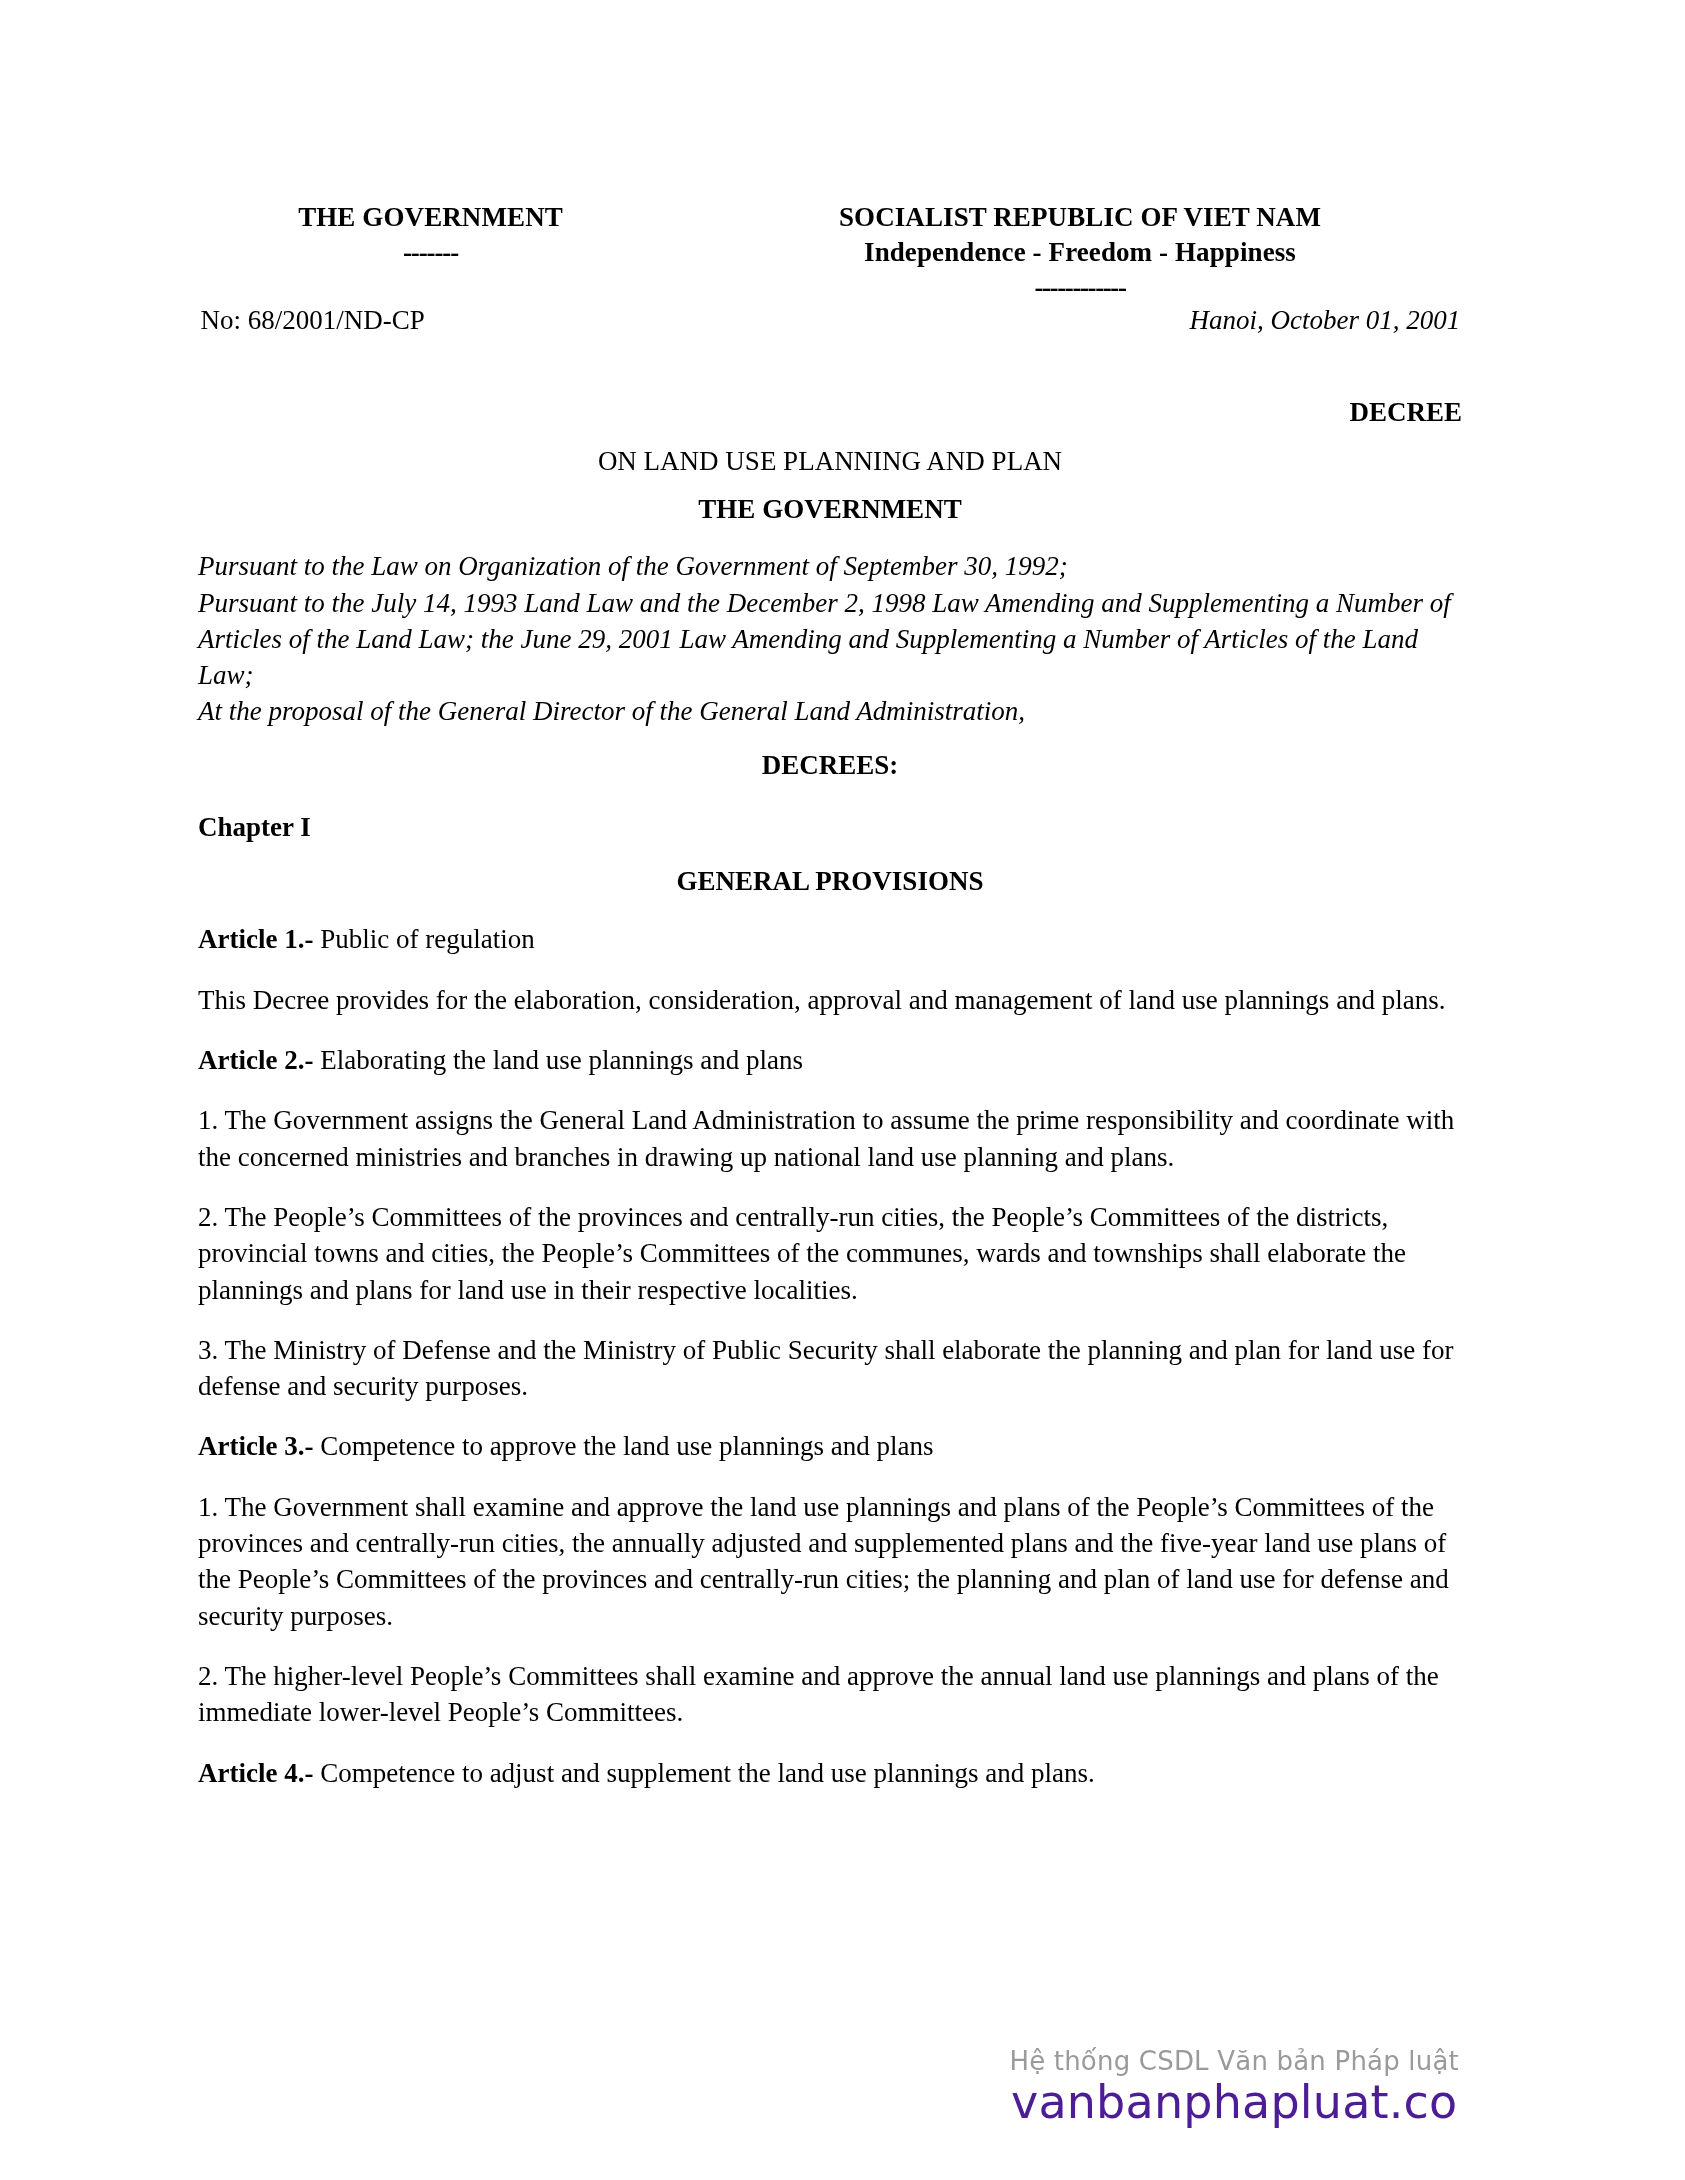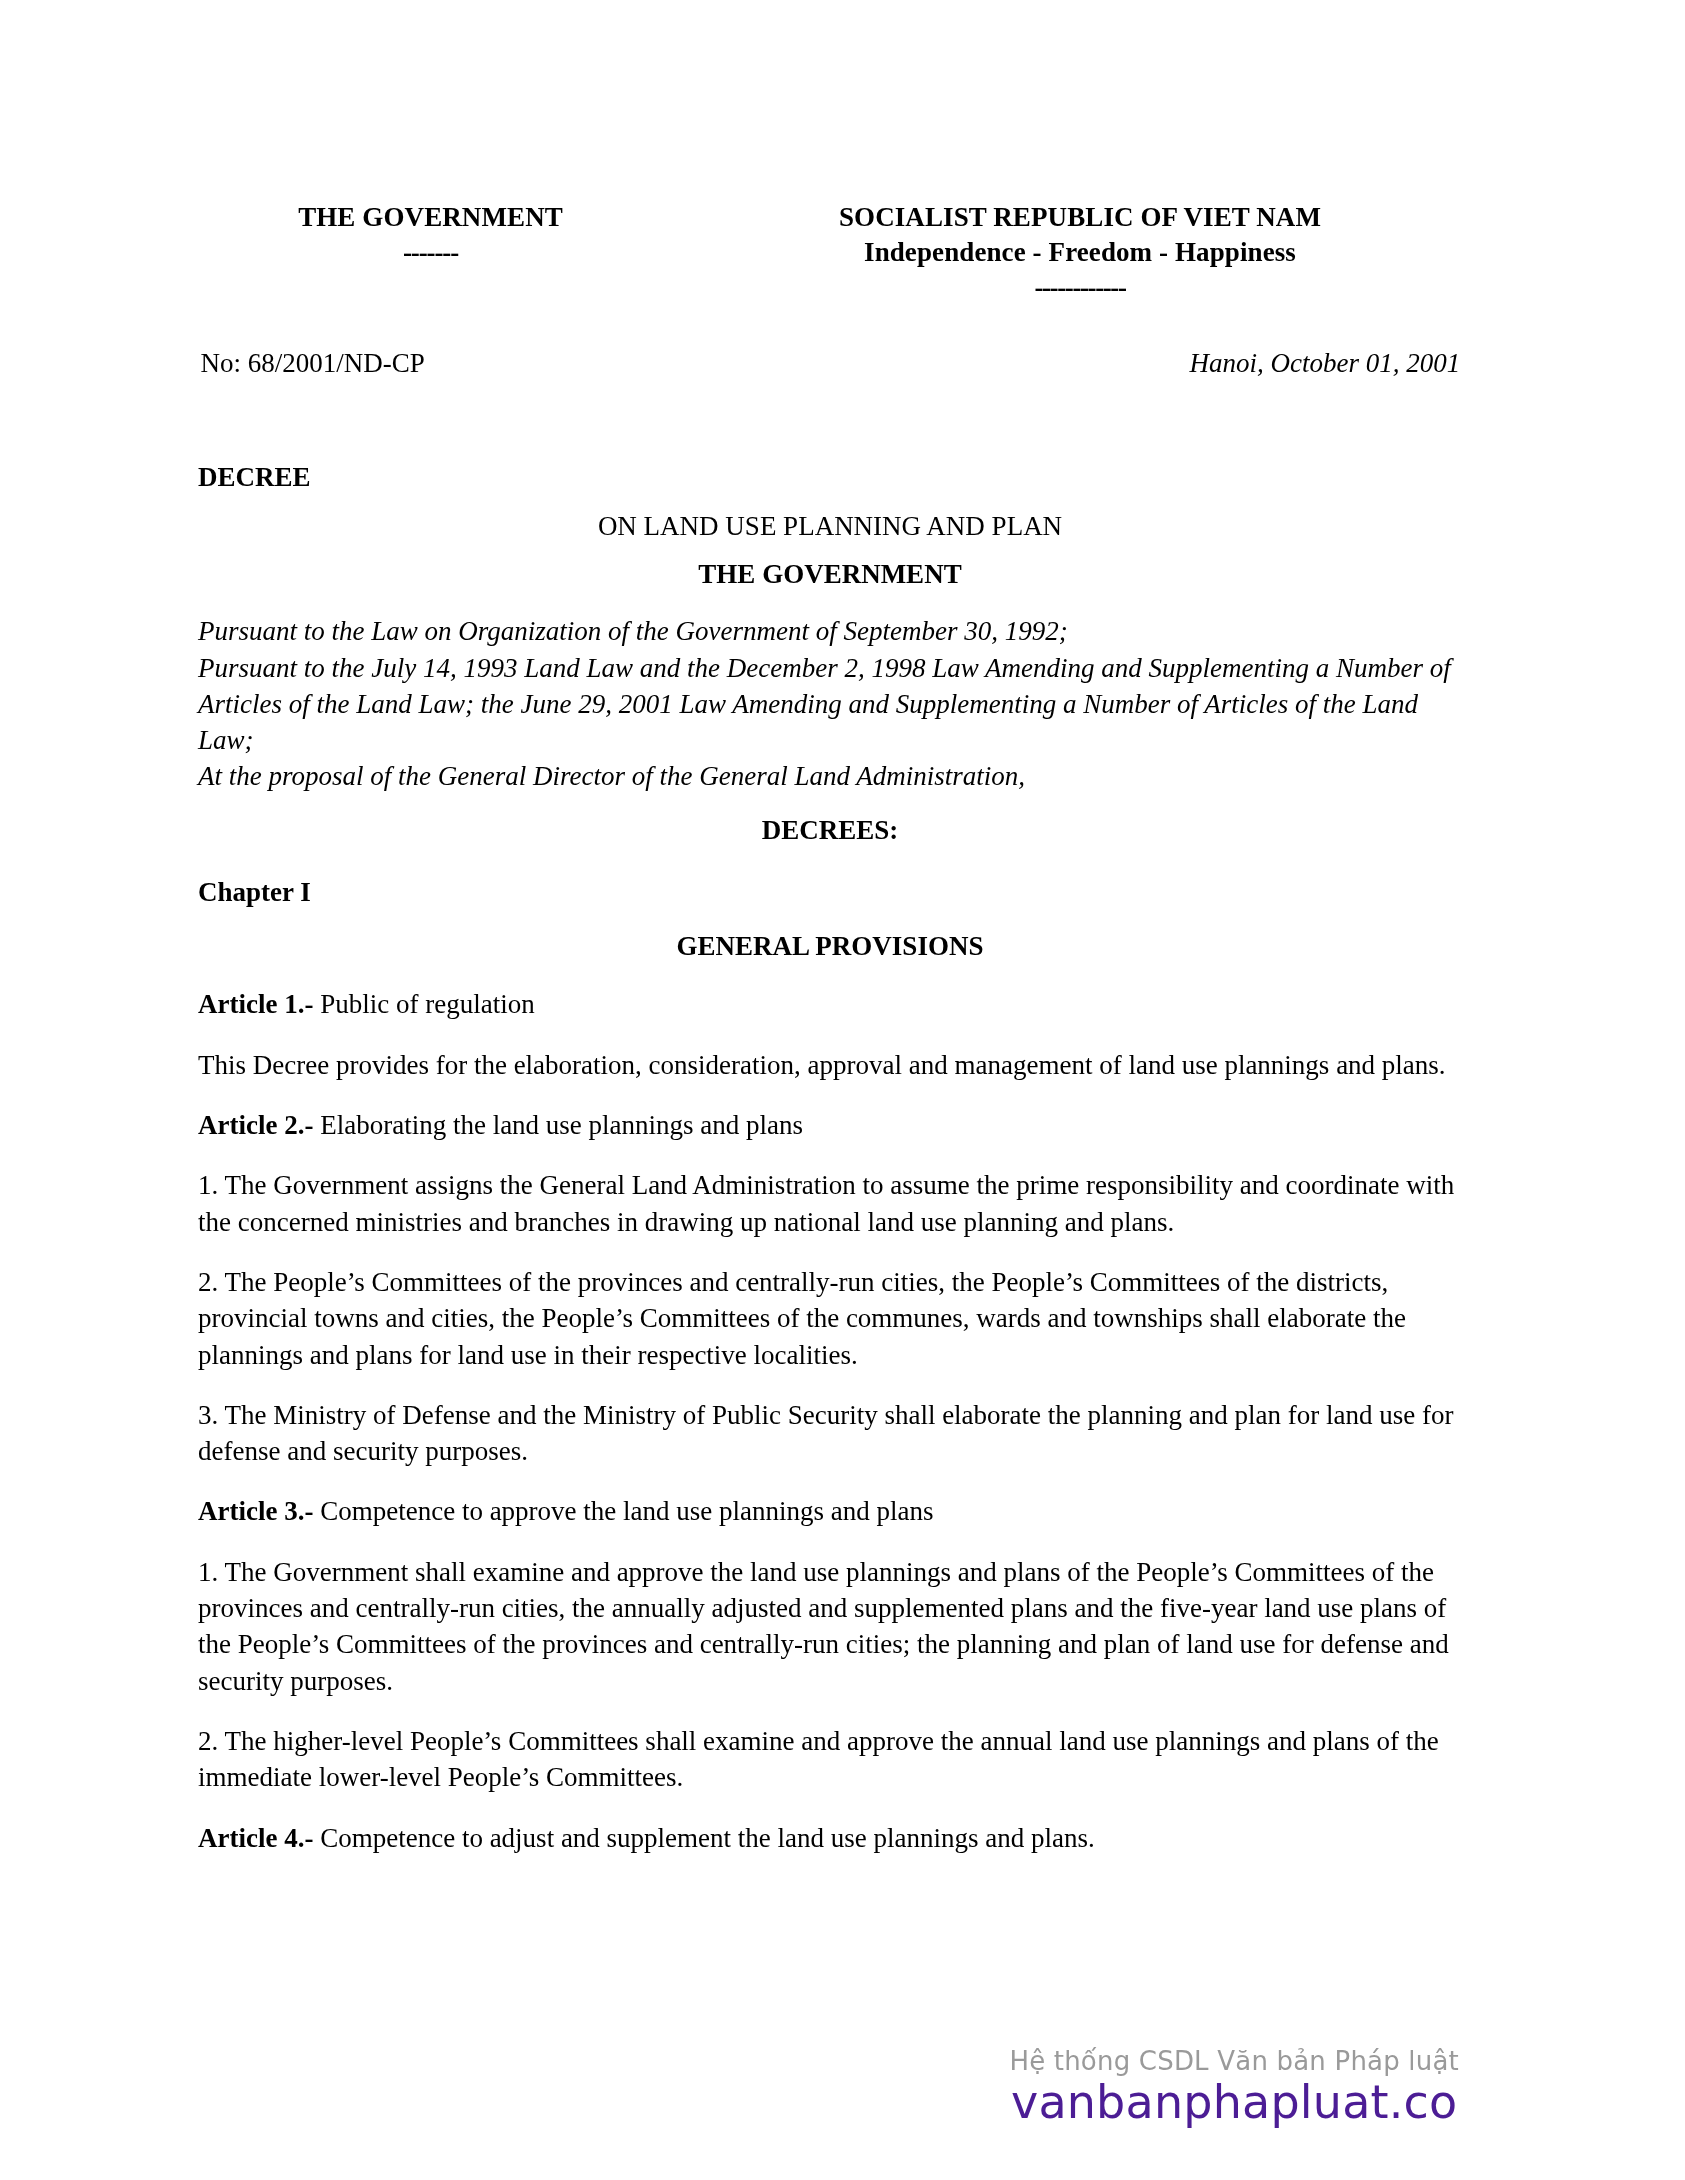"No: 68/2001/ND-CP" .numdate { margin-top: 43px -> none }
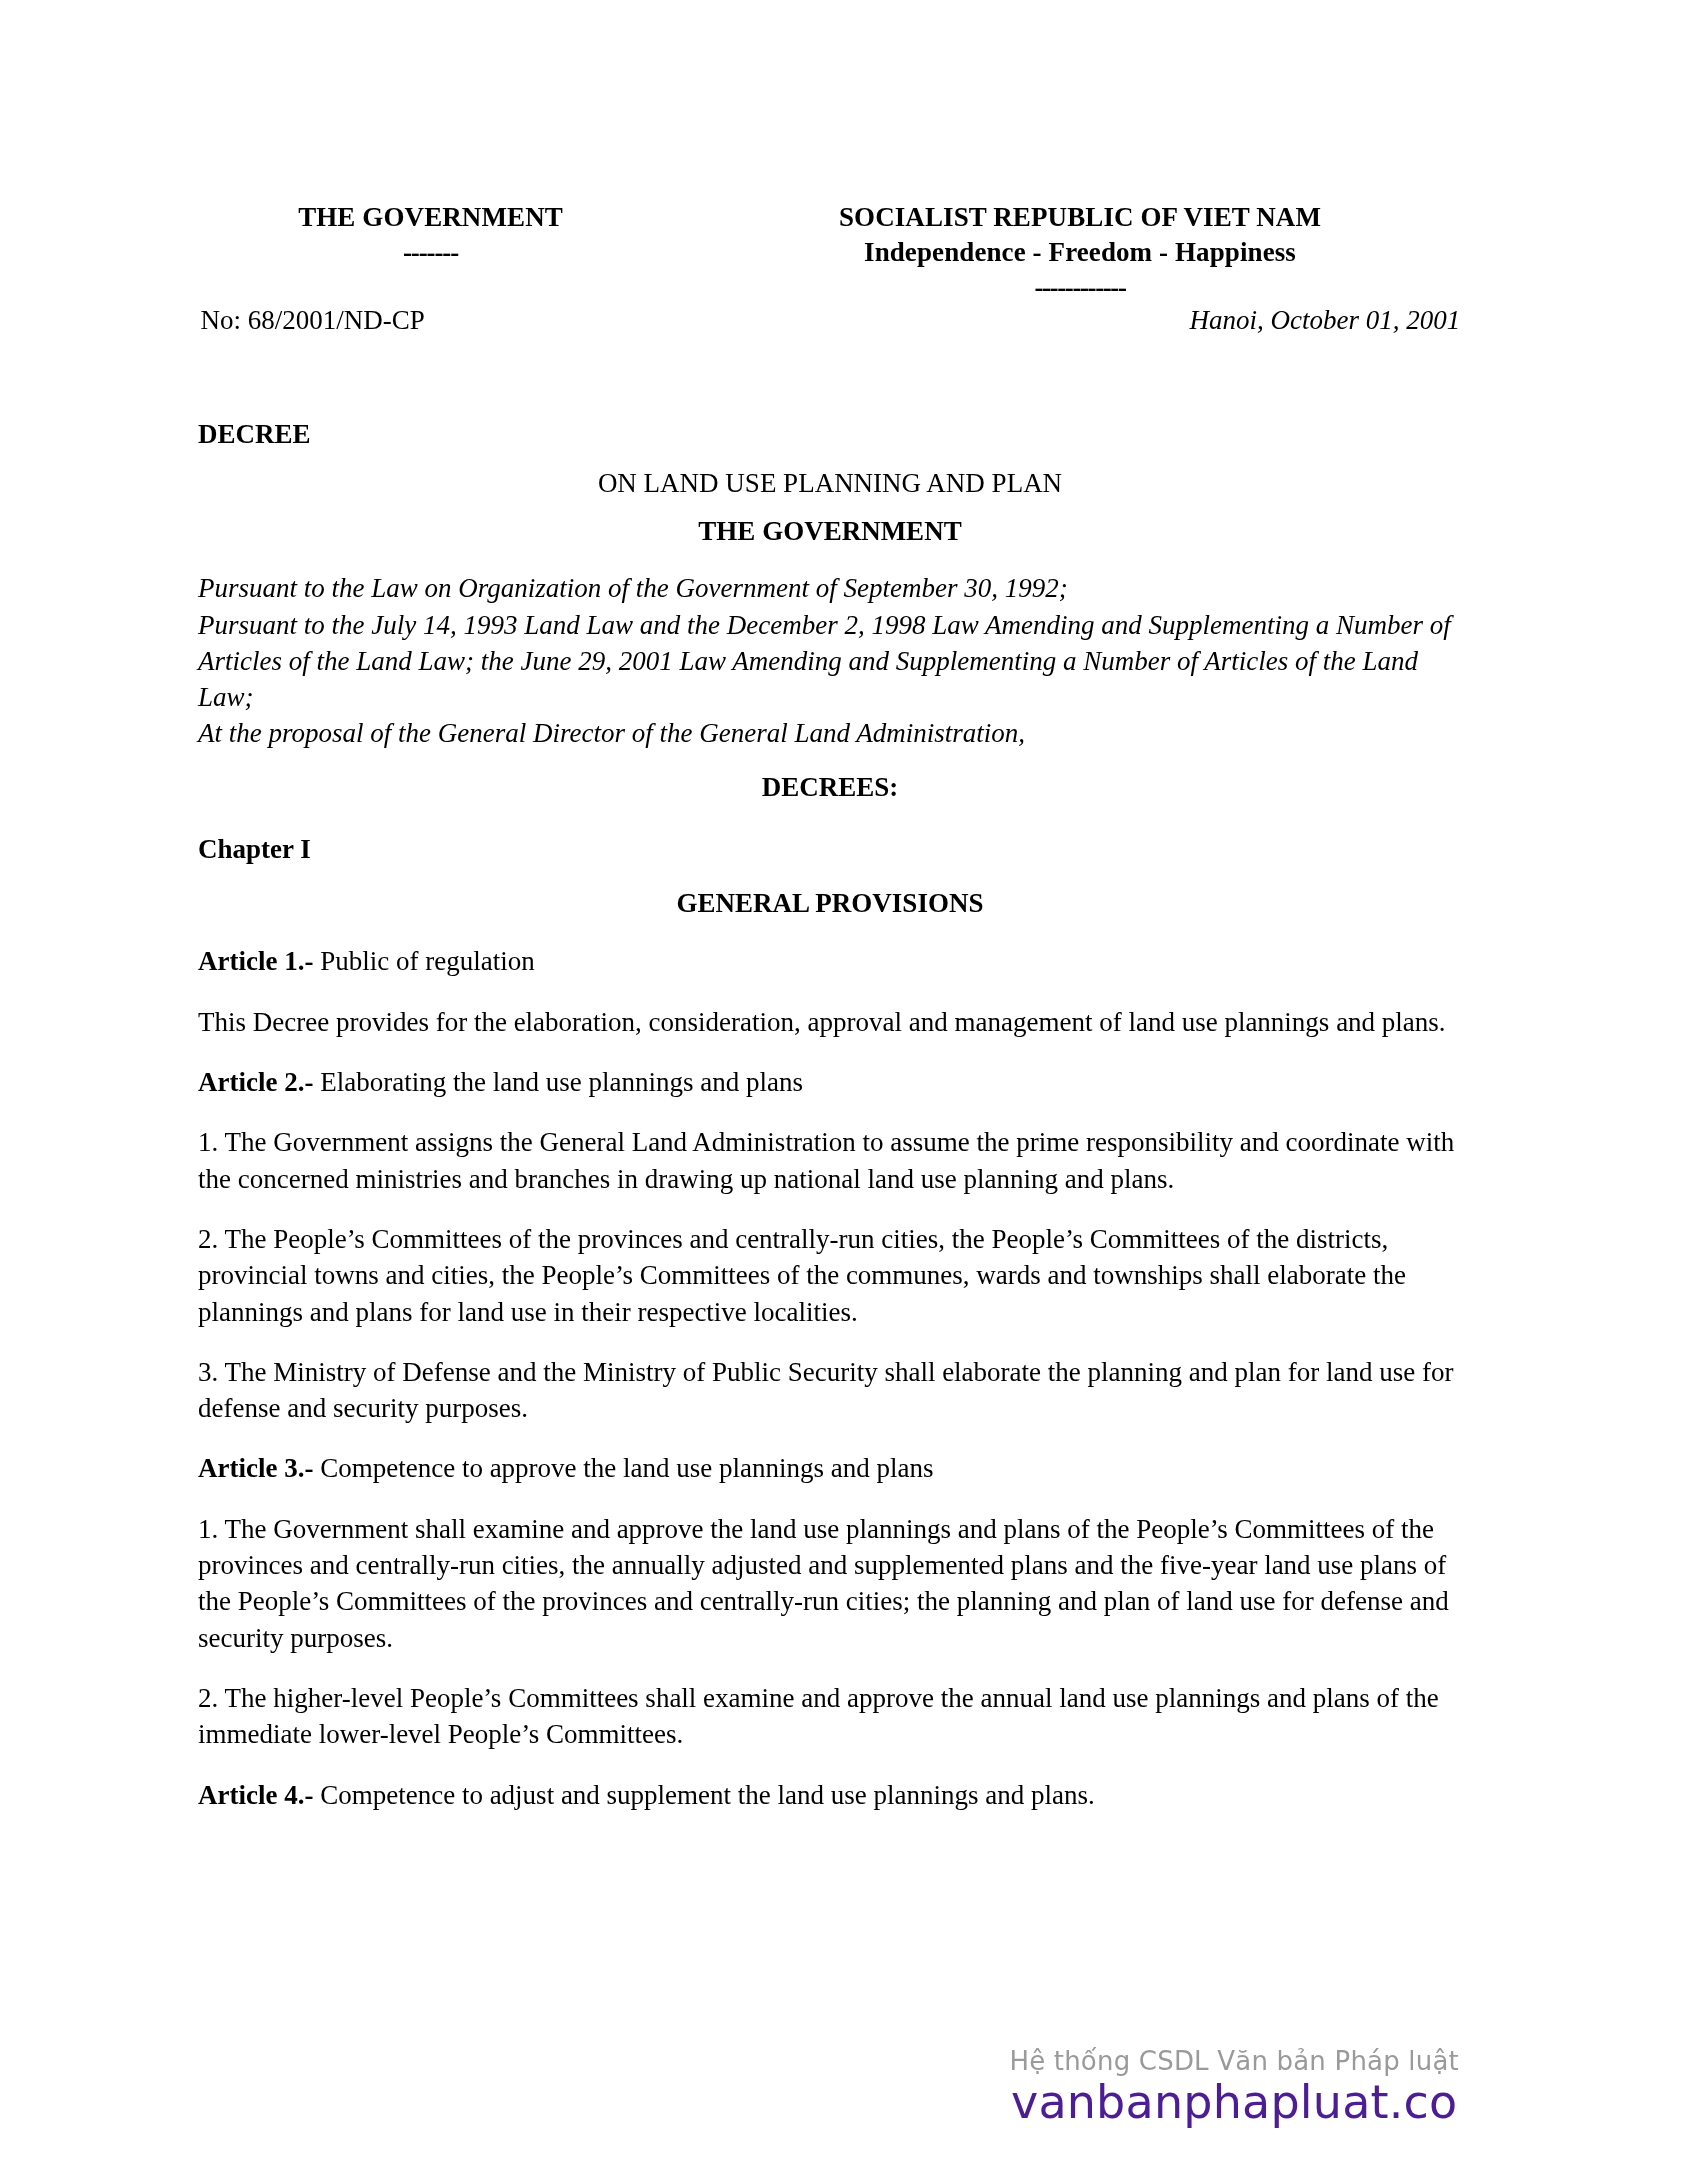"DECREE" .title-decree { margin-top: 83px -> 61px; text-align: left -> right }
